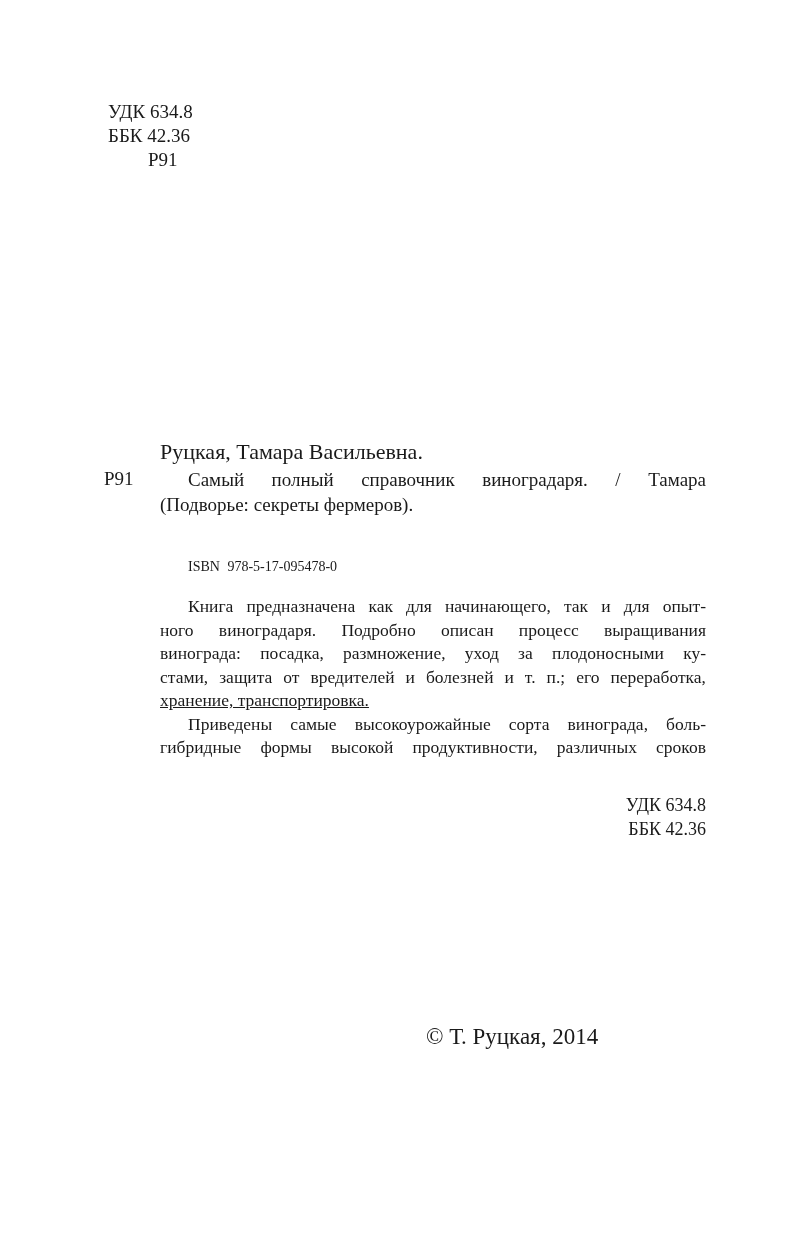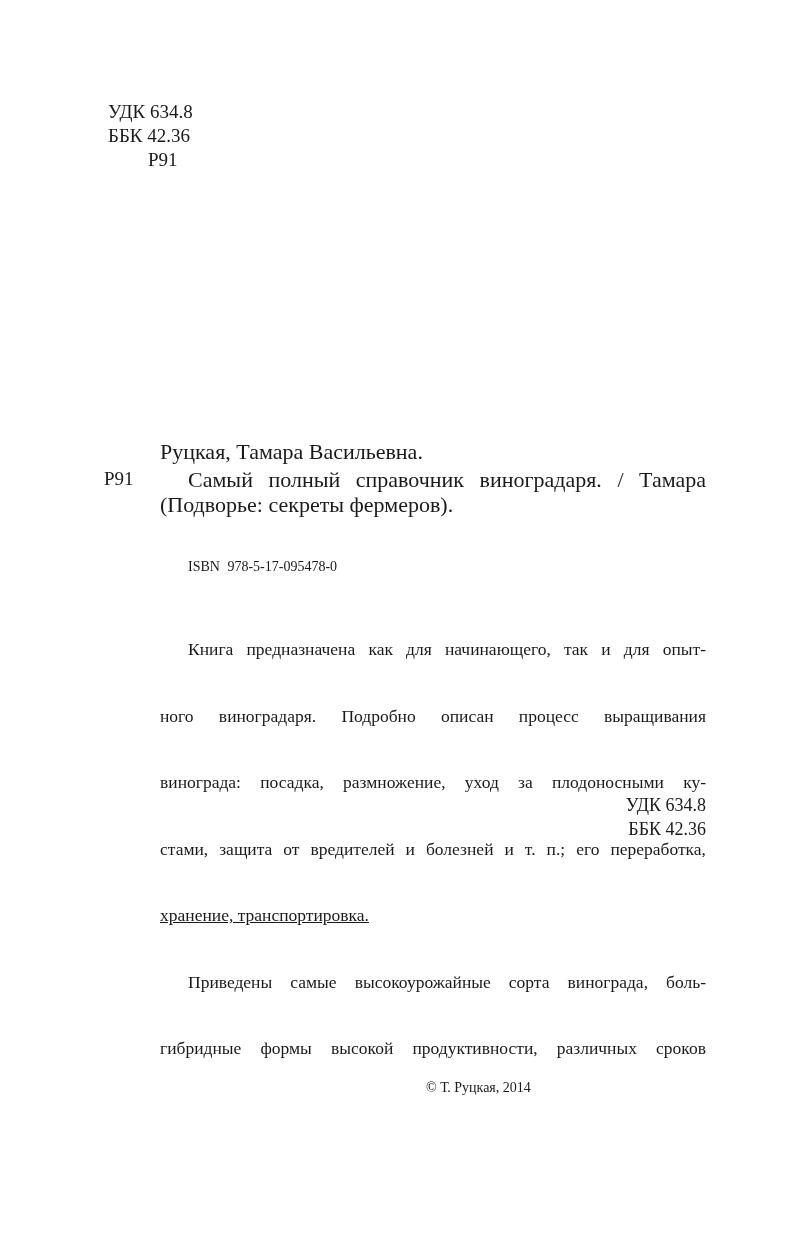"Самый полный справочник виноградаря. /" .title-block { font-size: 22px -> 19px }
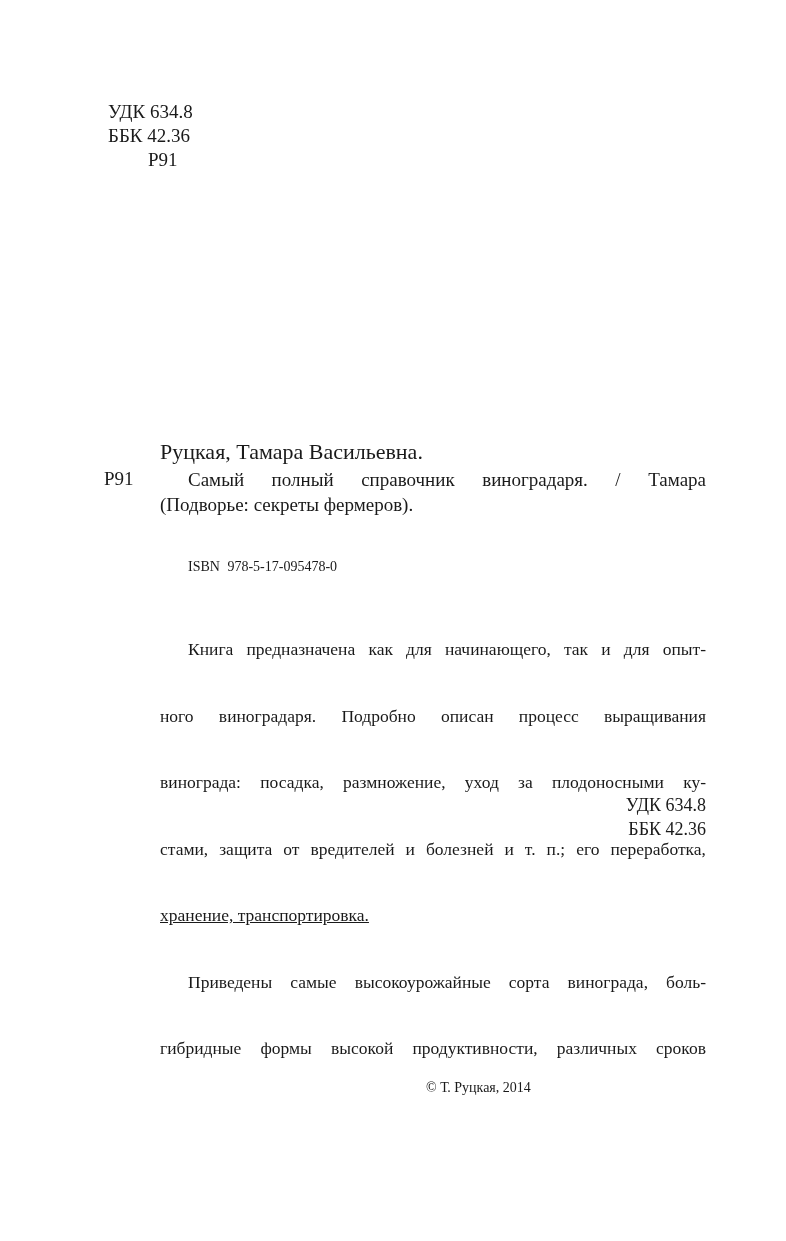"Книга предназначена как для начинающего," .annotation .line { margin-top: 43px -> none }
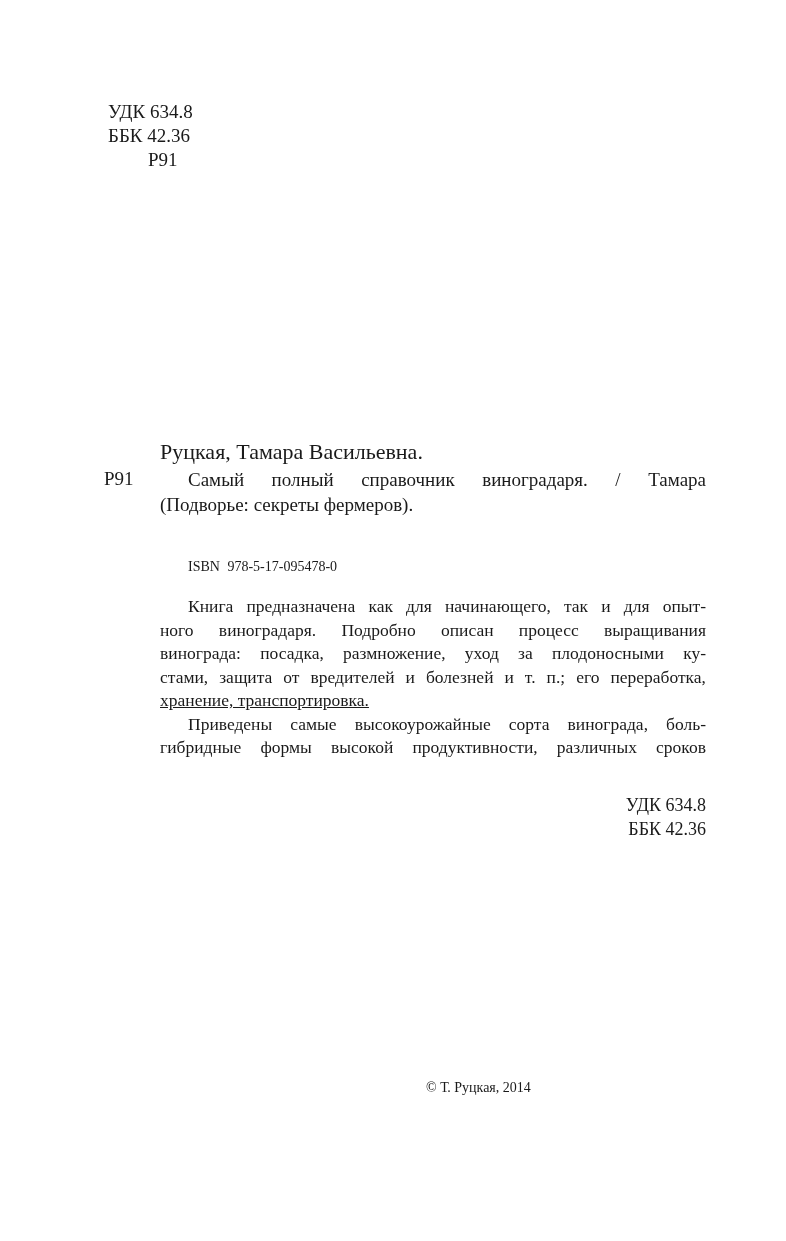"© Т. Руцкая, 2014" .copyright { font-size: 14px -> 23px; top: 1075px -> 1024px }
